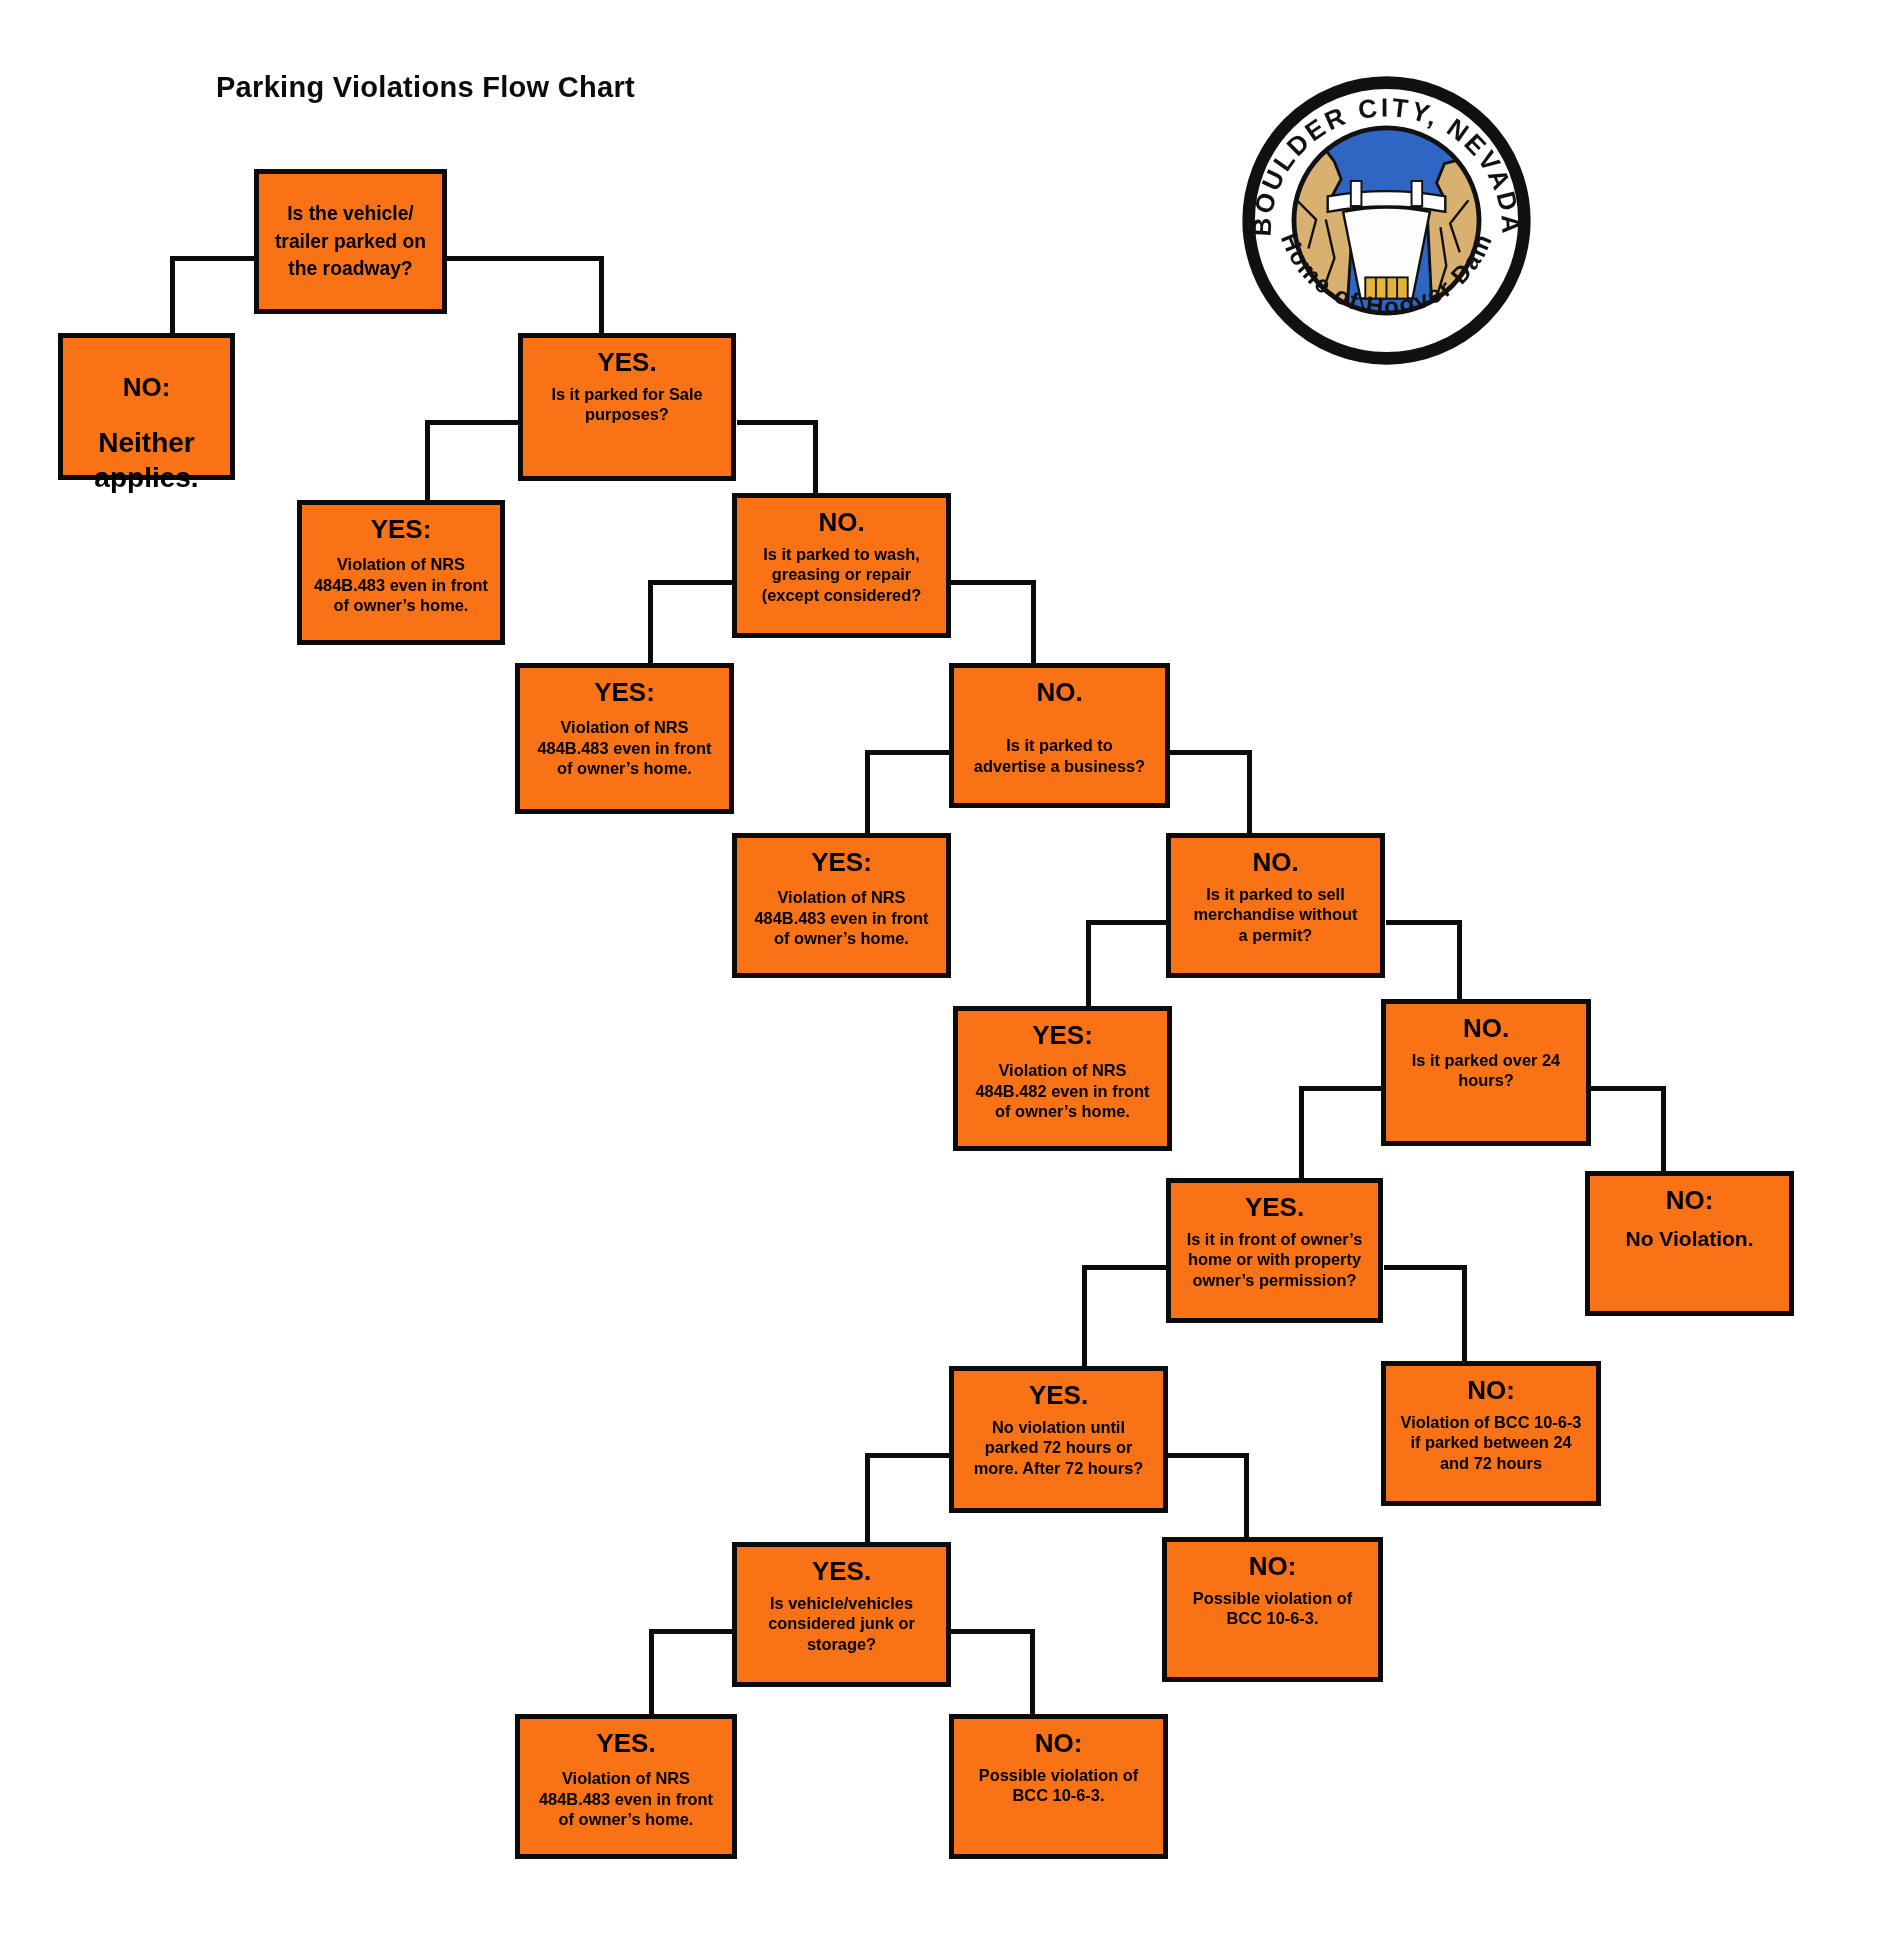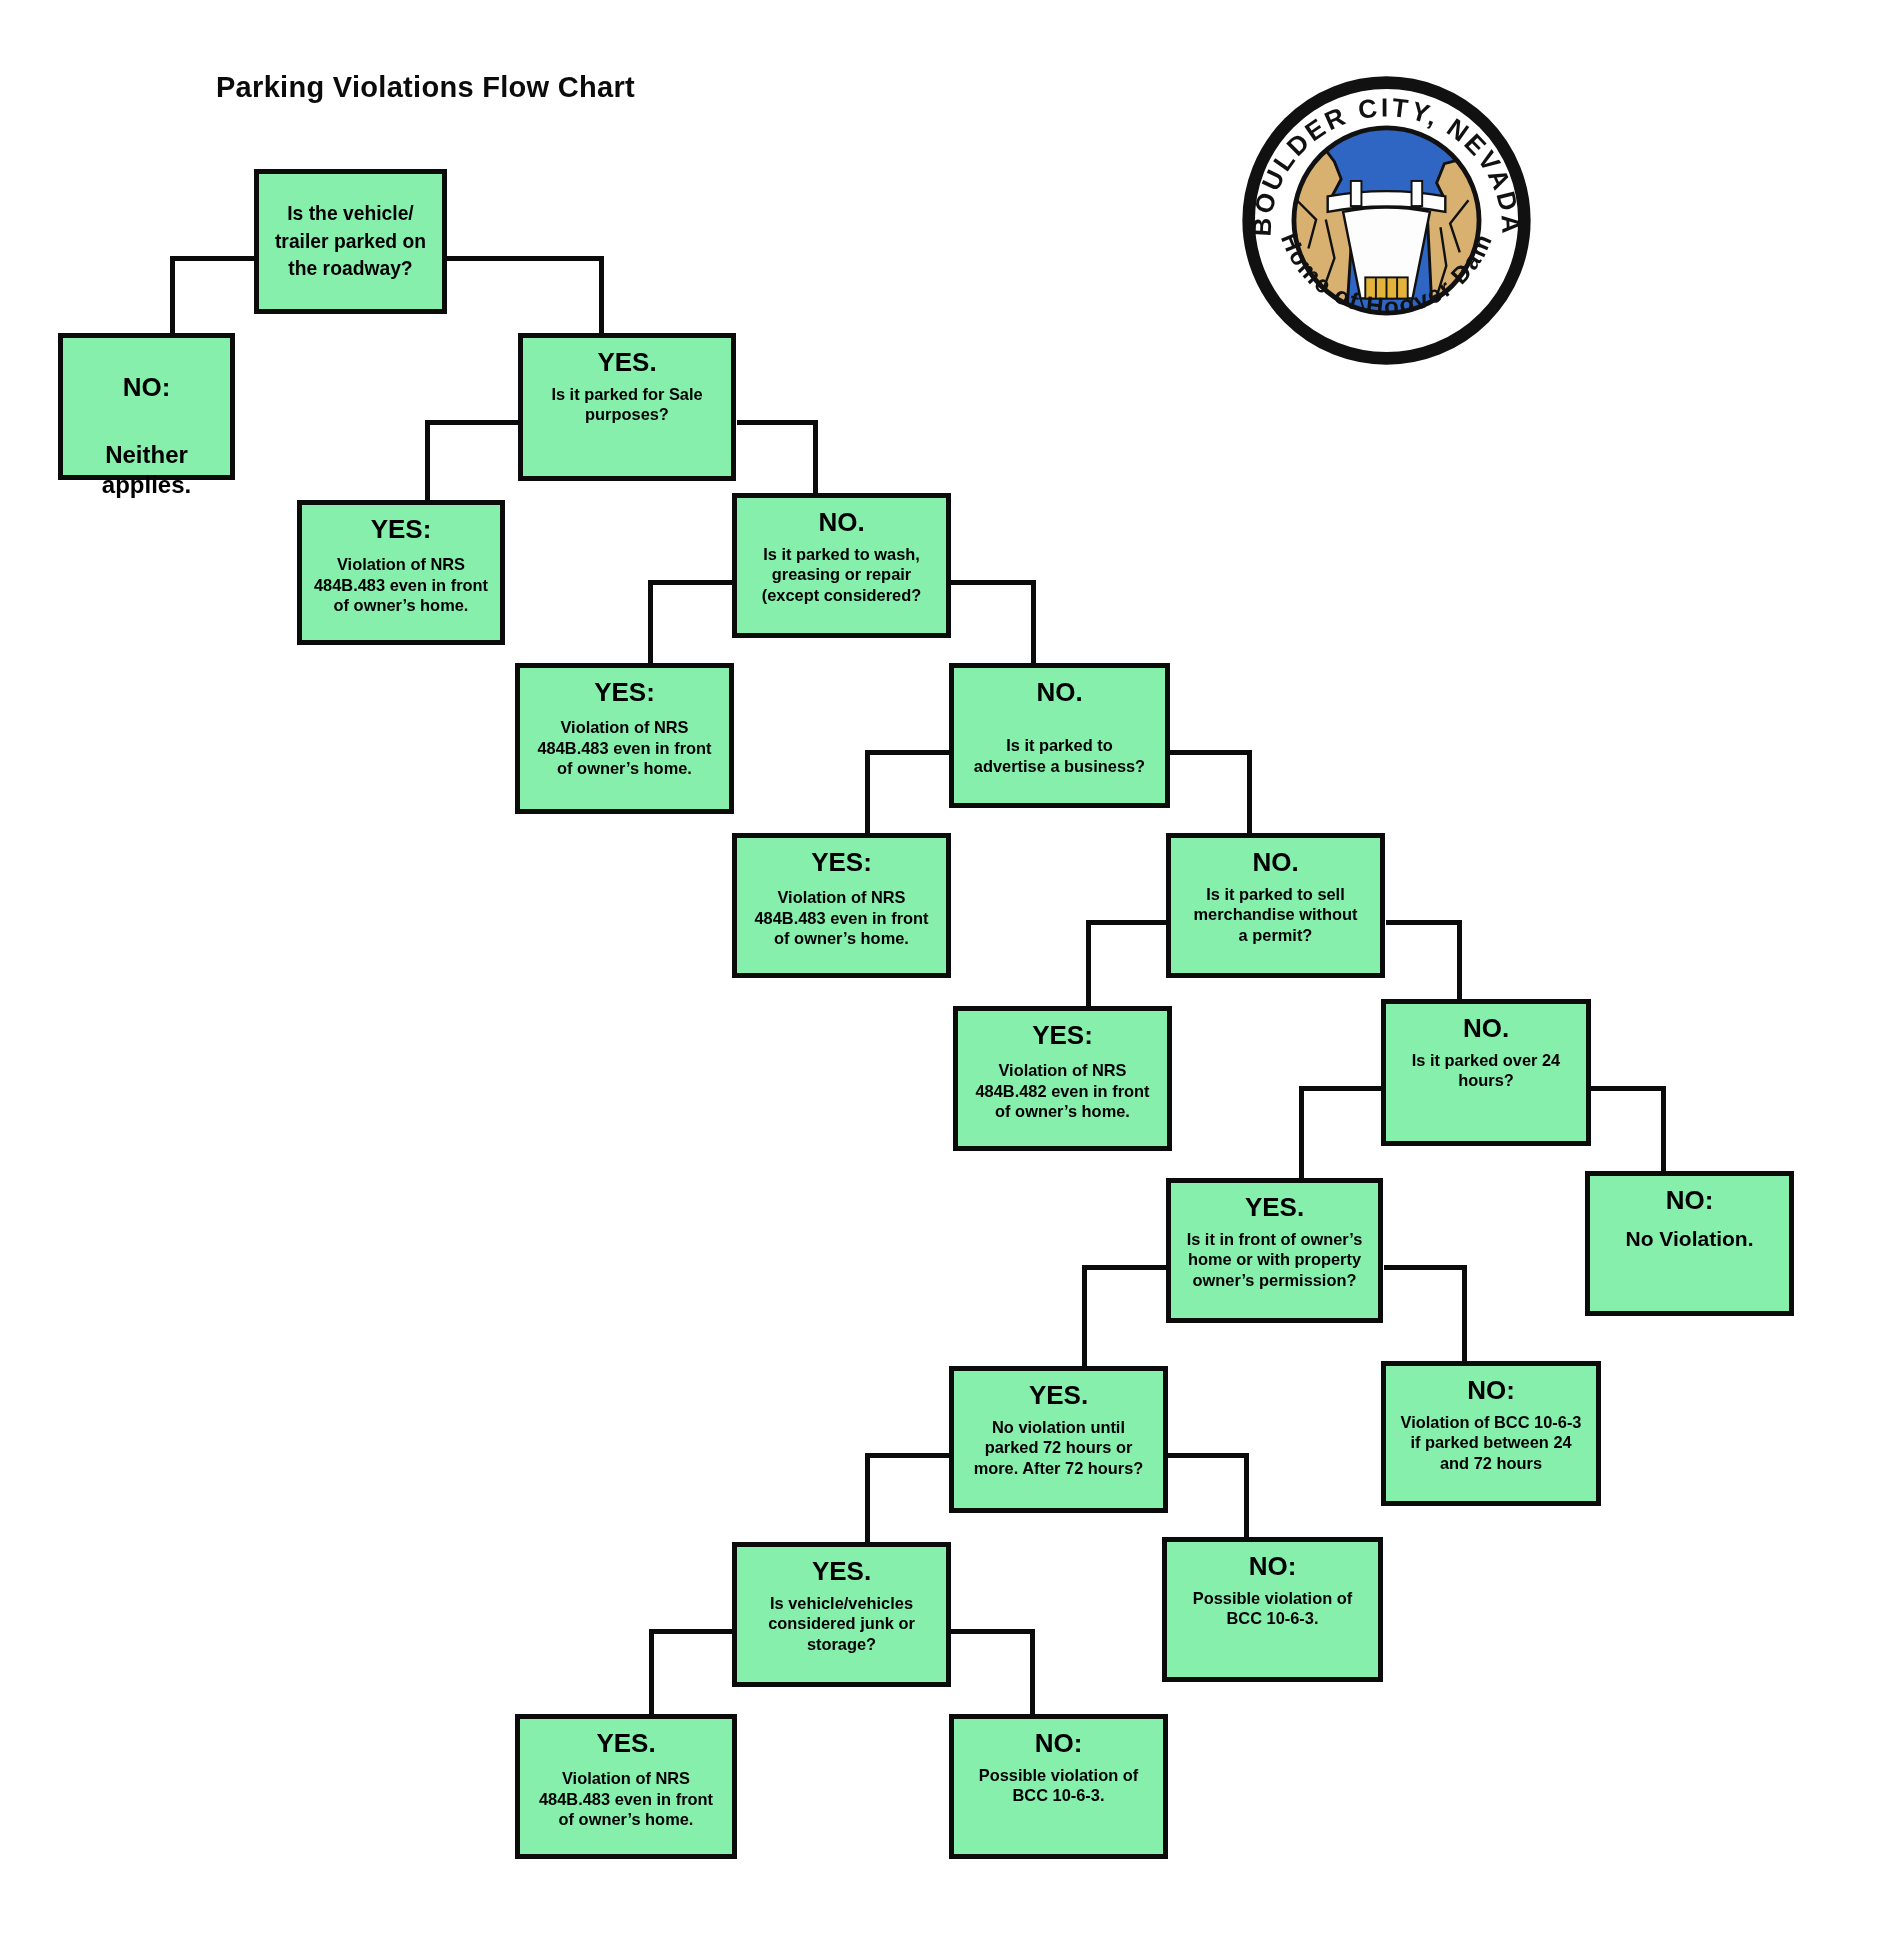"Is the vehicle/" .node { background: #86efac -> #f97316 }
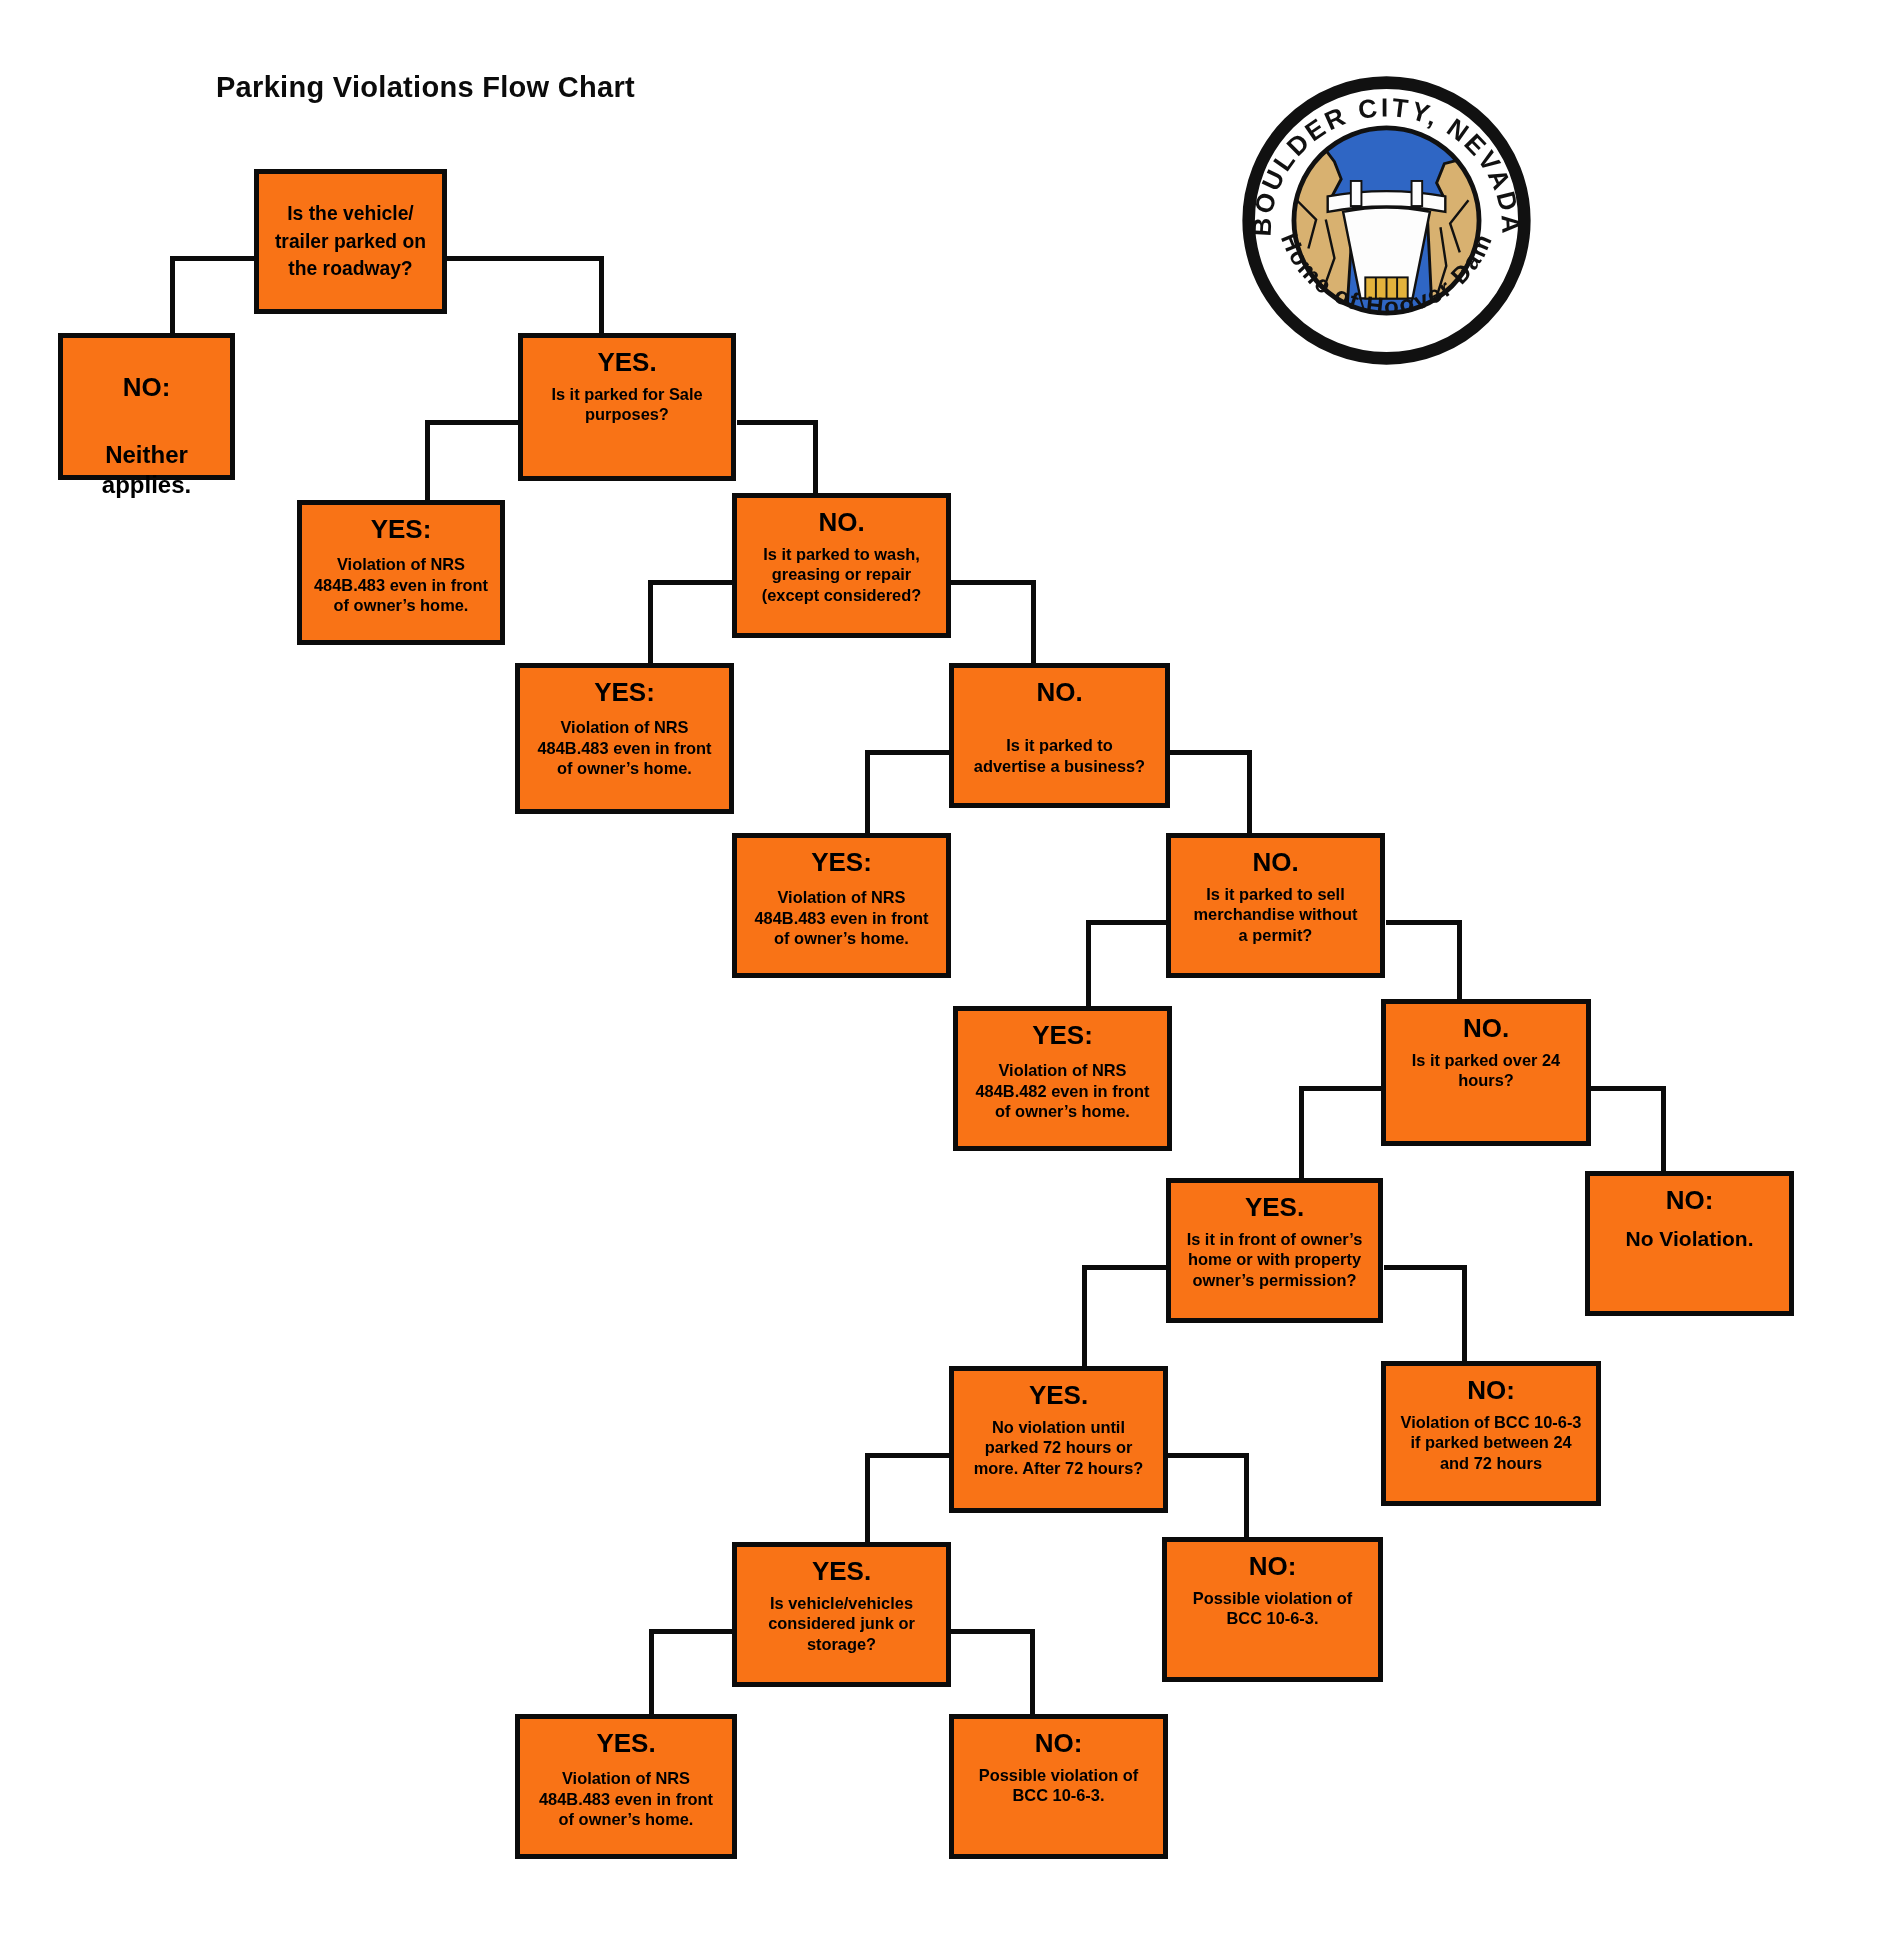"Neither applies." .node.big .node-body { font-size: 24px -> 28px; margin-top: 38px -> 23px }
